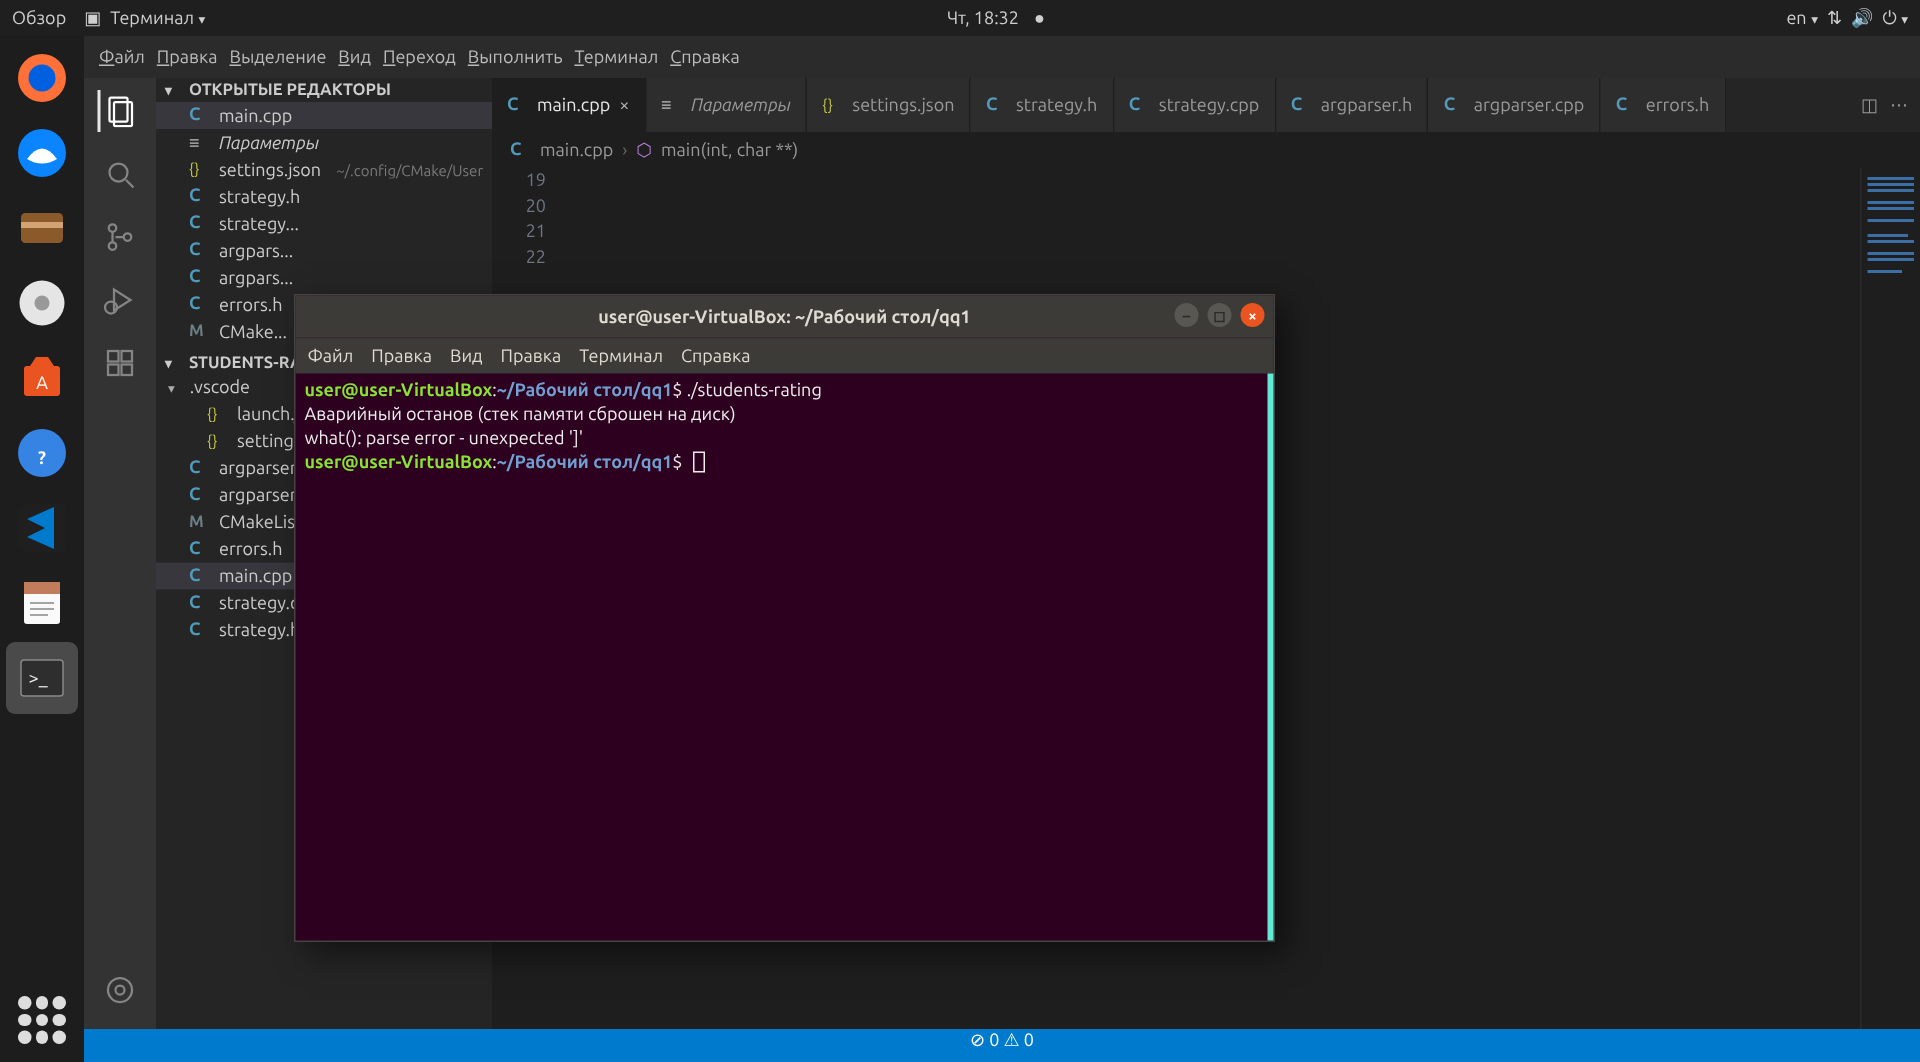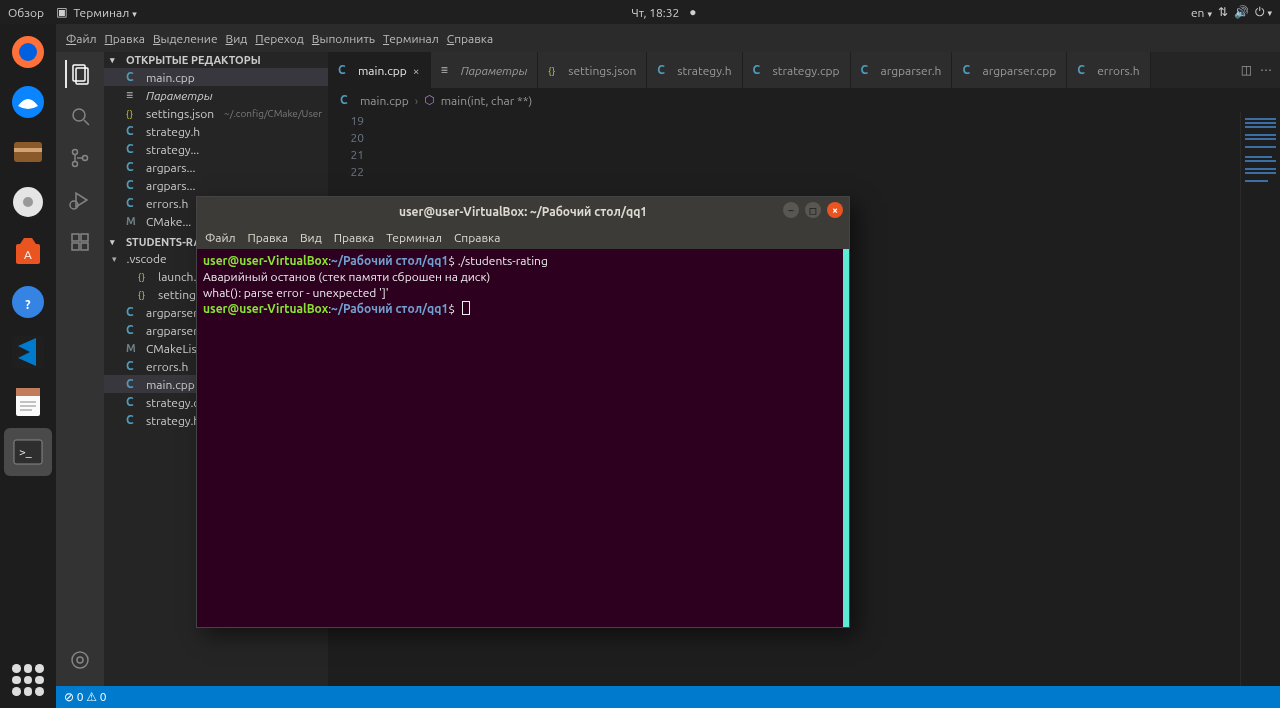"user@user-VirtualBox:~/Рабочий стол/qq1$" .termwin .t-body { border-right: 6px solid #5eead4 -> 4px solid #5eead4 }
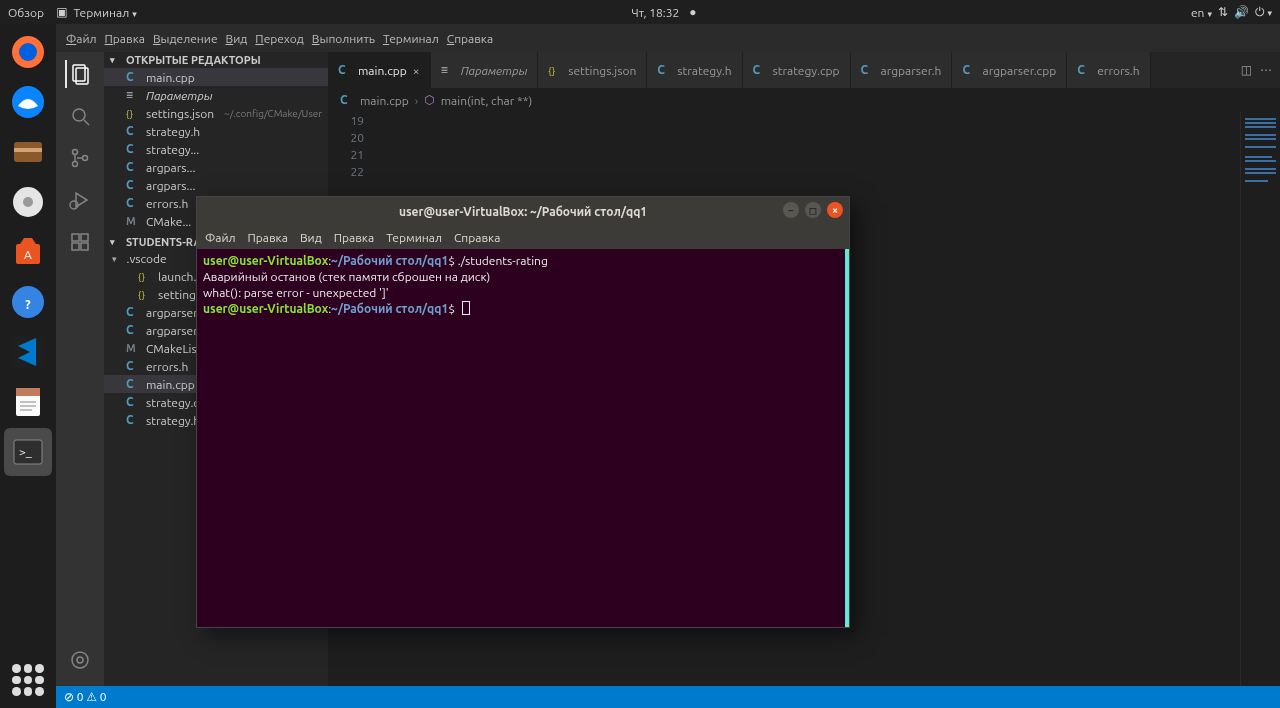"⊘ 0 ⚠ 0" .vsc-status { flex-direction: none -> column }
